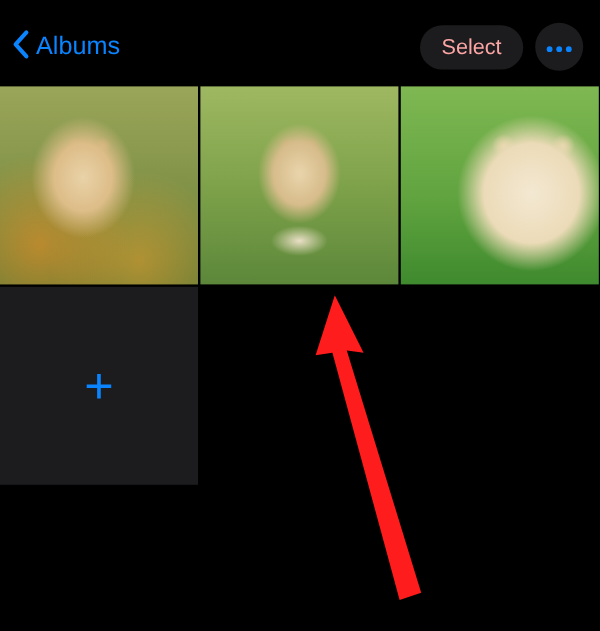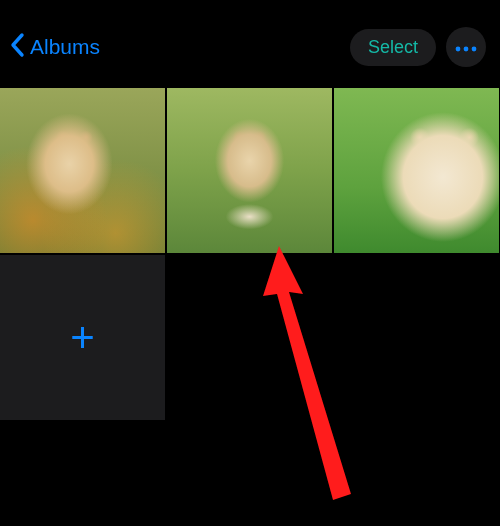"Albums" .nav { height: 88px -> 72px }
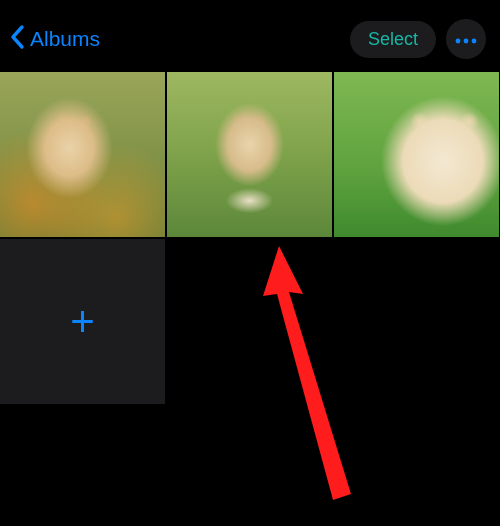"Select" .select-btn { color: #14b8a6 -> #fca5a5 }
